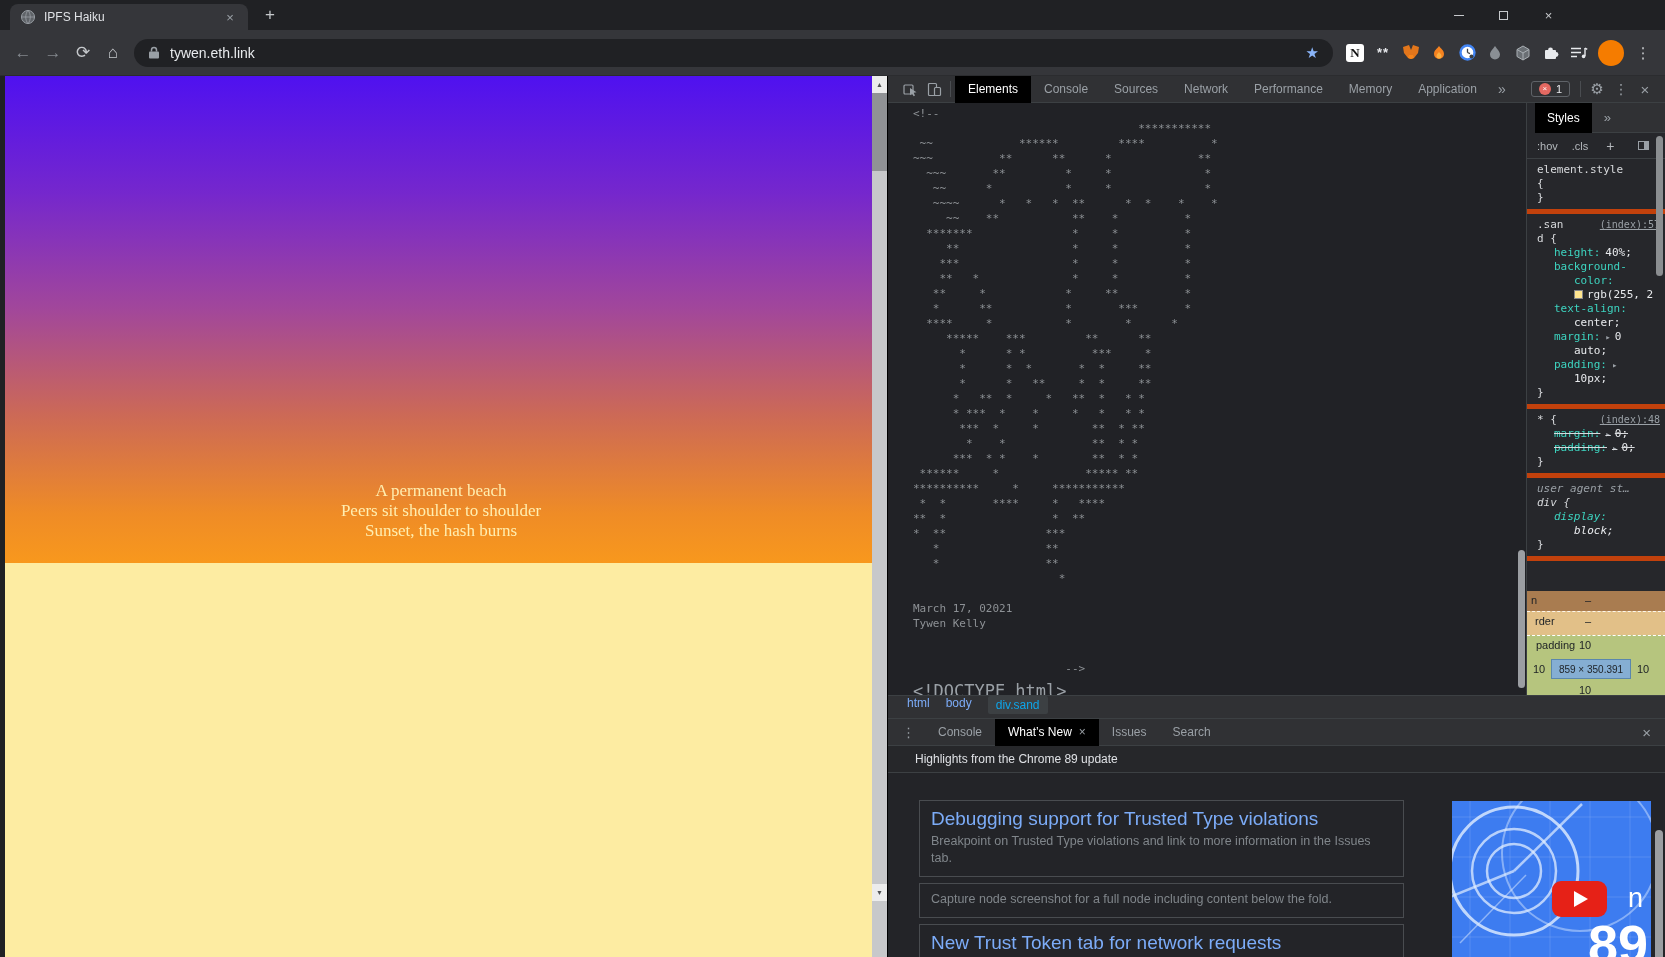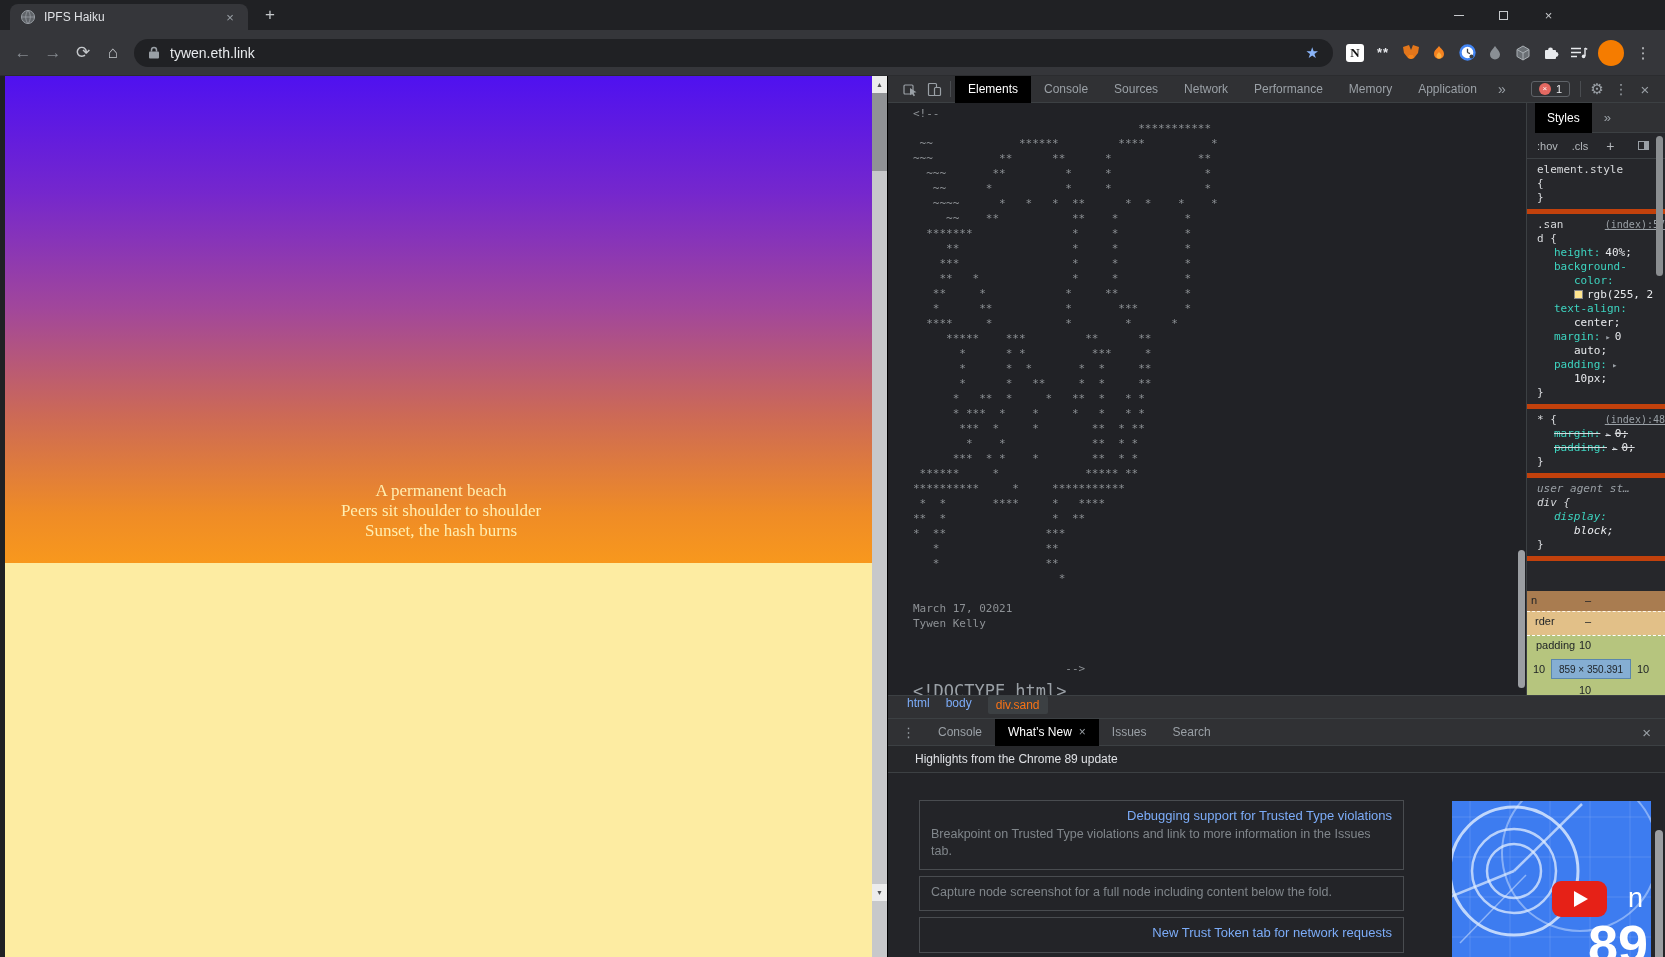".san" .has-link { padding-right: none -> 5px }
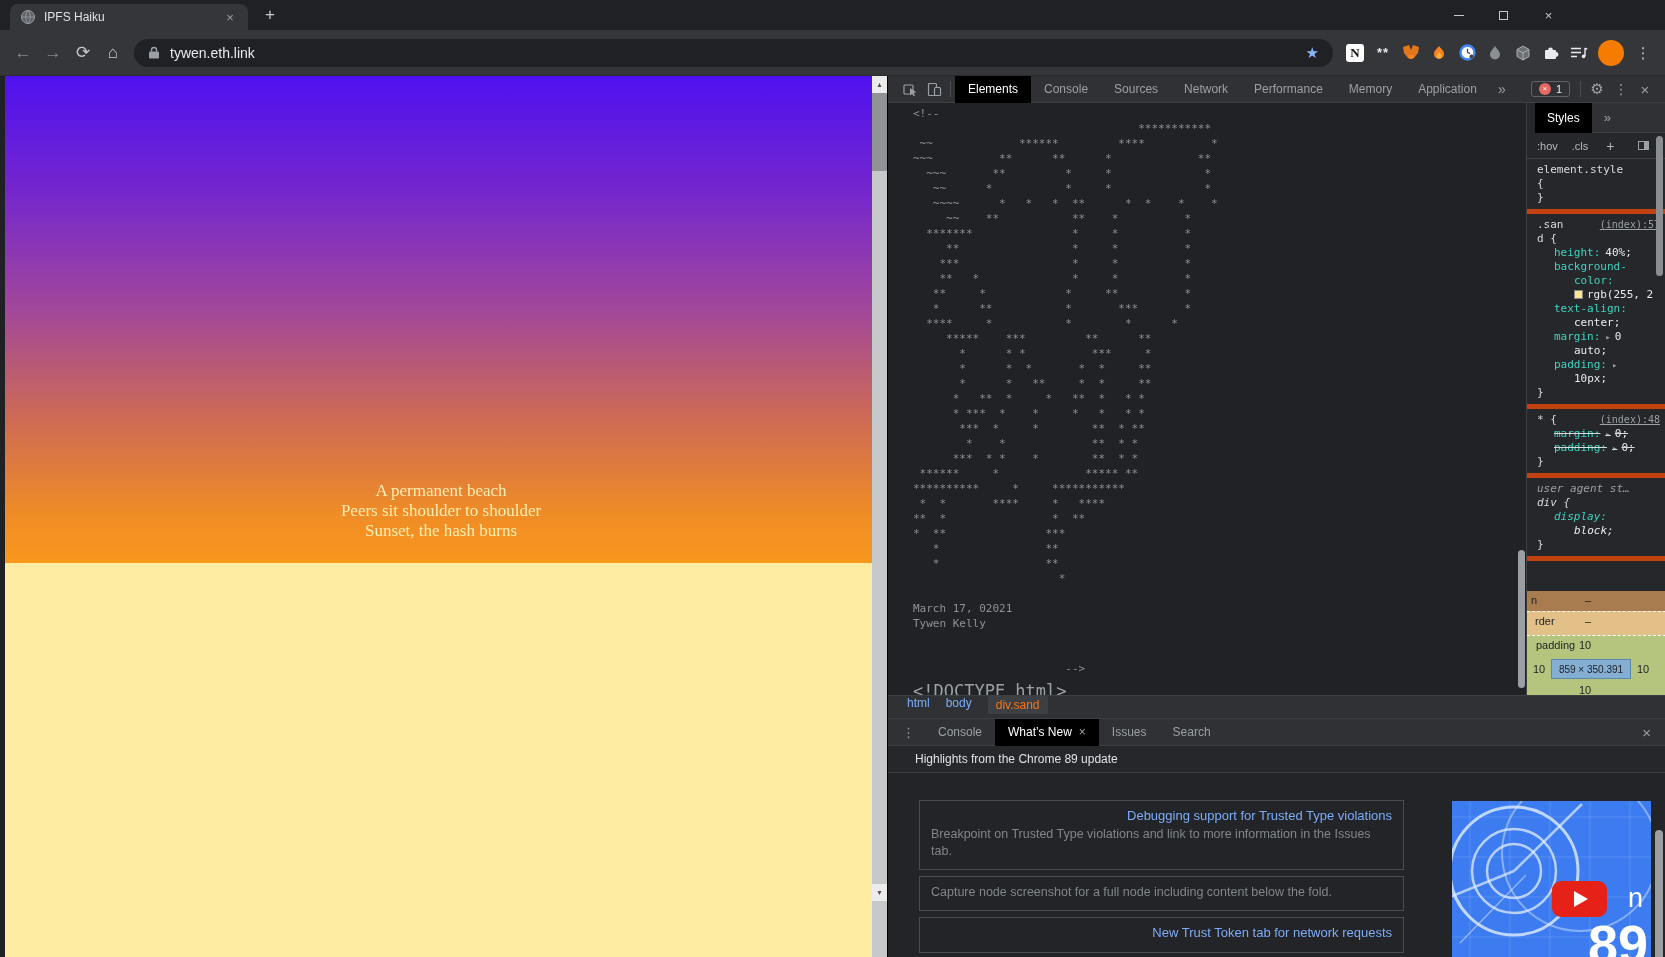"div.sand" .crumb.sel { color: #f97316 -> #0ea5e9 }
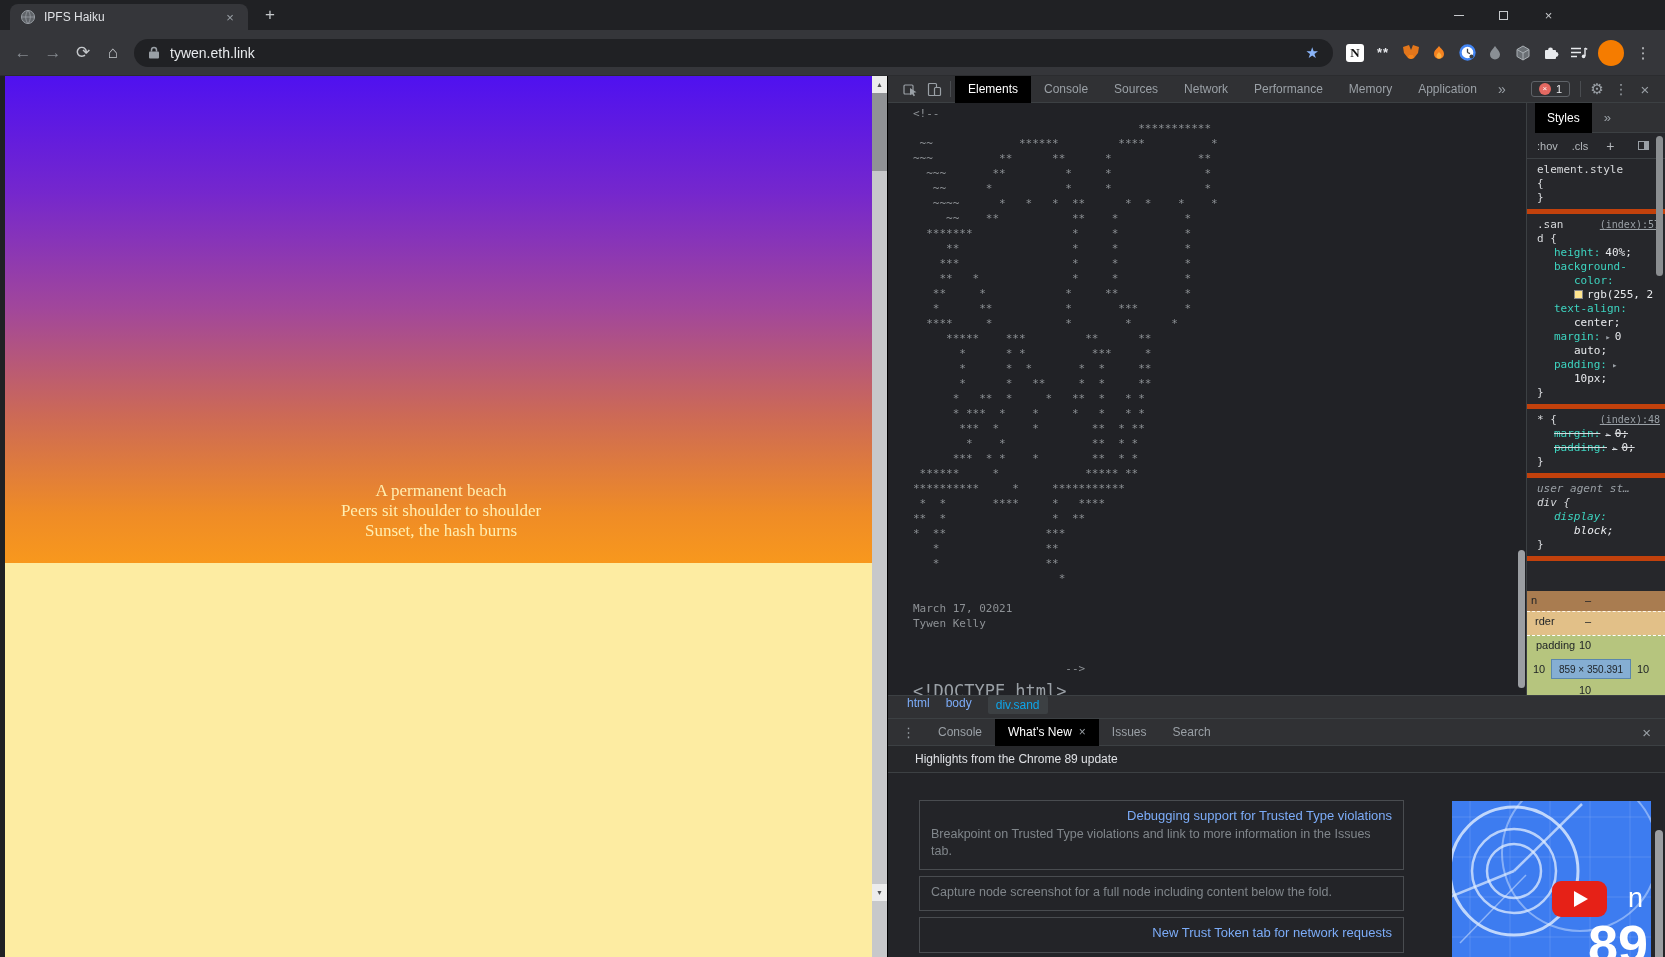"Debugging support for Trusted Type" .card-title { font-size: 13px -> 19px; text-align: right -> none }
